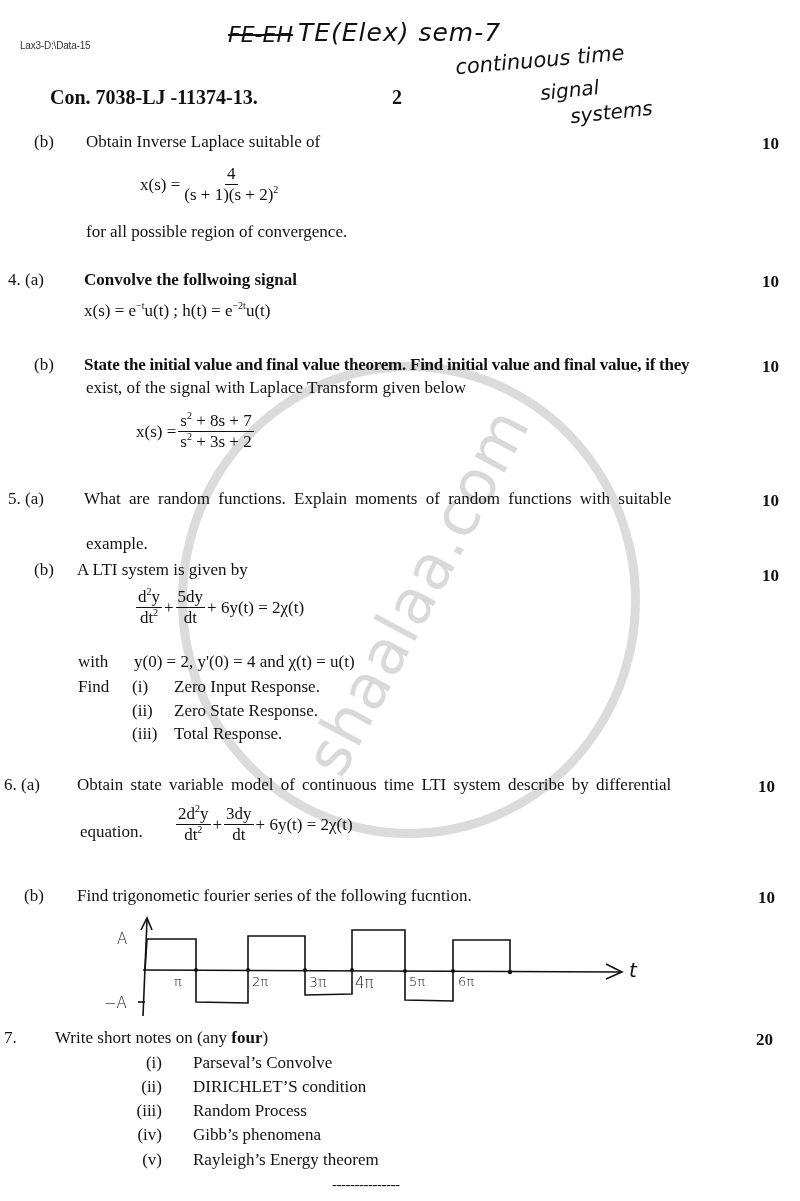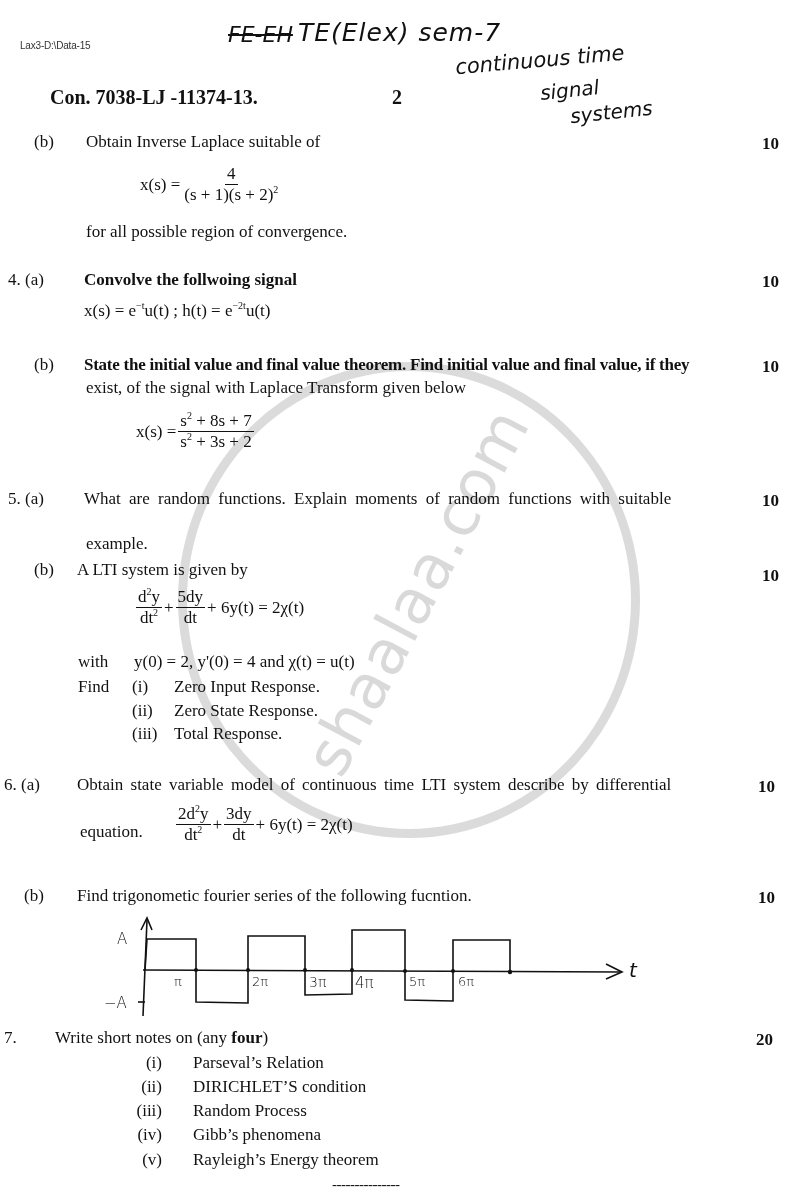"Parseval’s Relation" div.abs { text: Relation -> Convolve }
